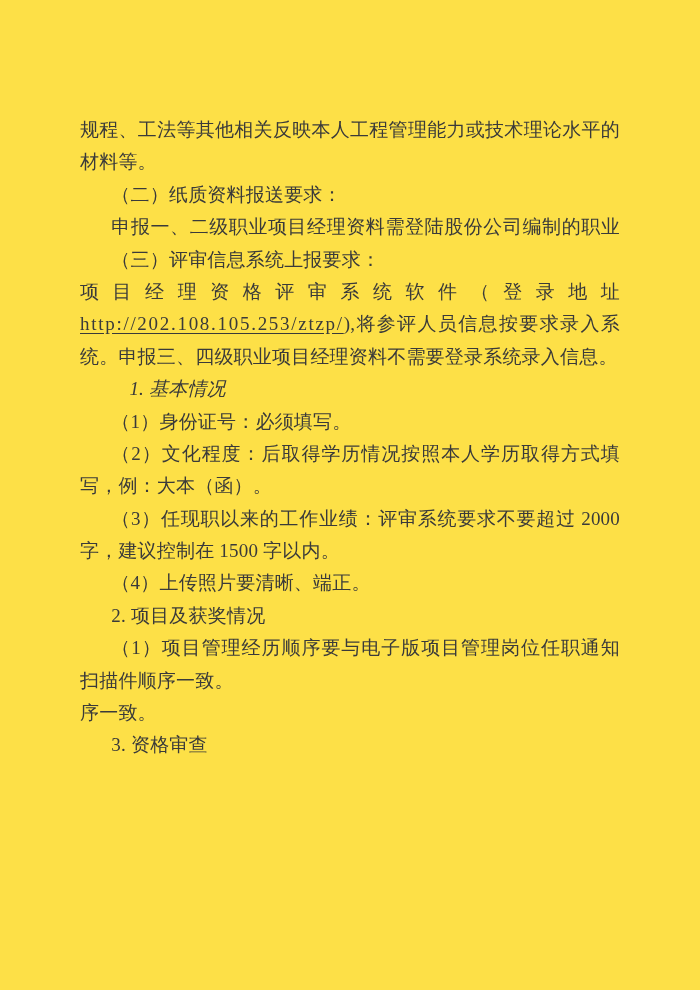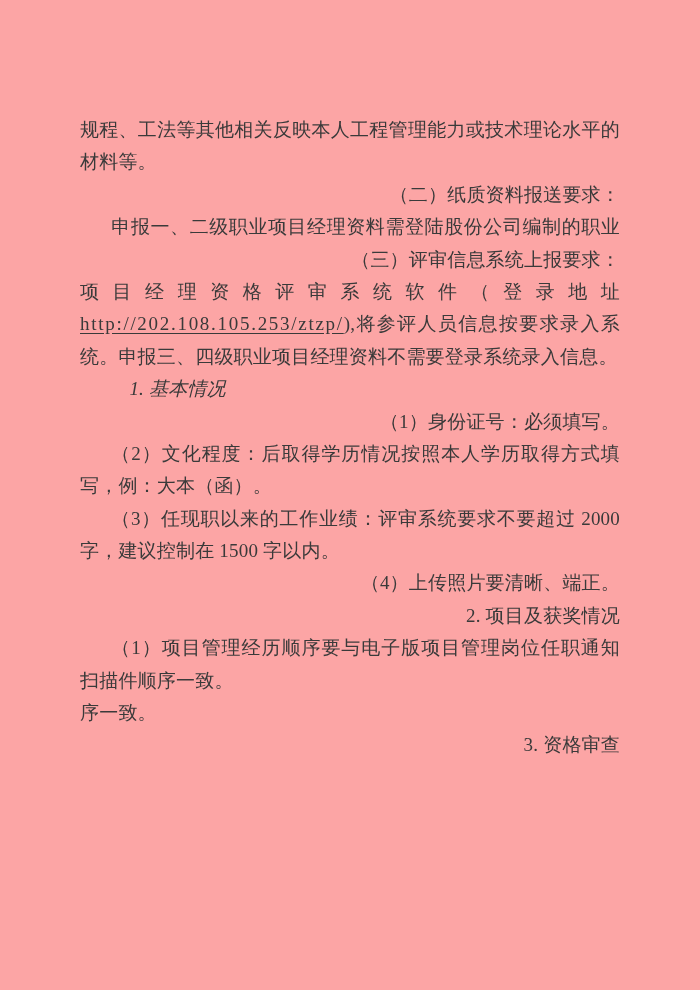"规程、工法等其他相关反映本人工程管理能力或技术理论水平的" .page { background: #fca5a5 -> #fde047 }
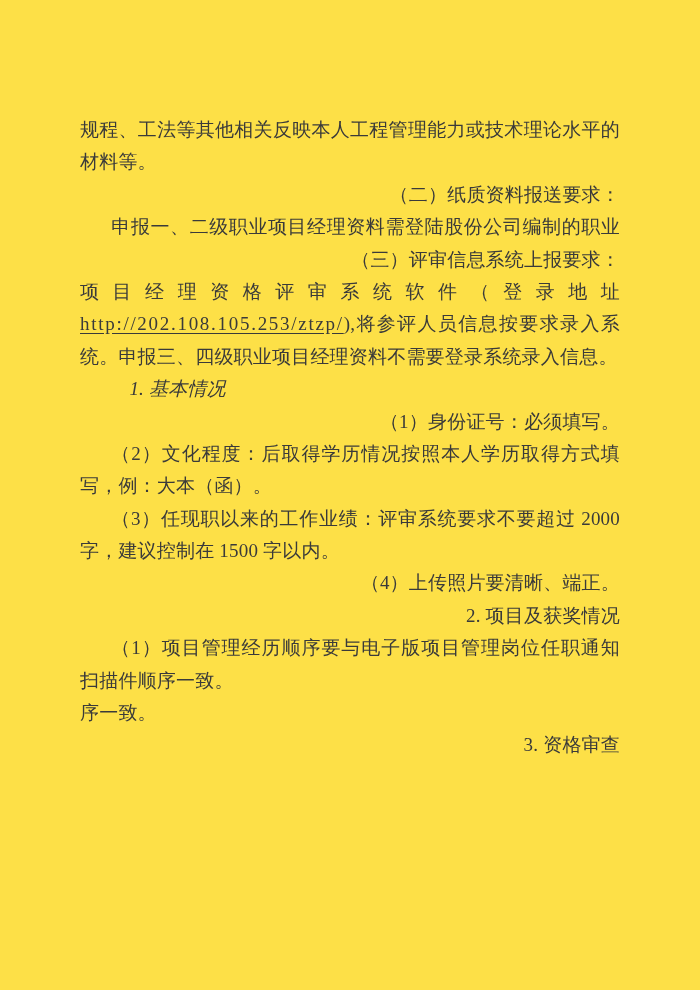"（二）纸质资料报送要求：" .ind-1 { text-align: right -> none }
